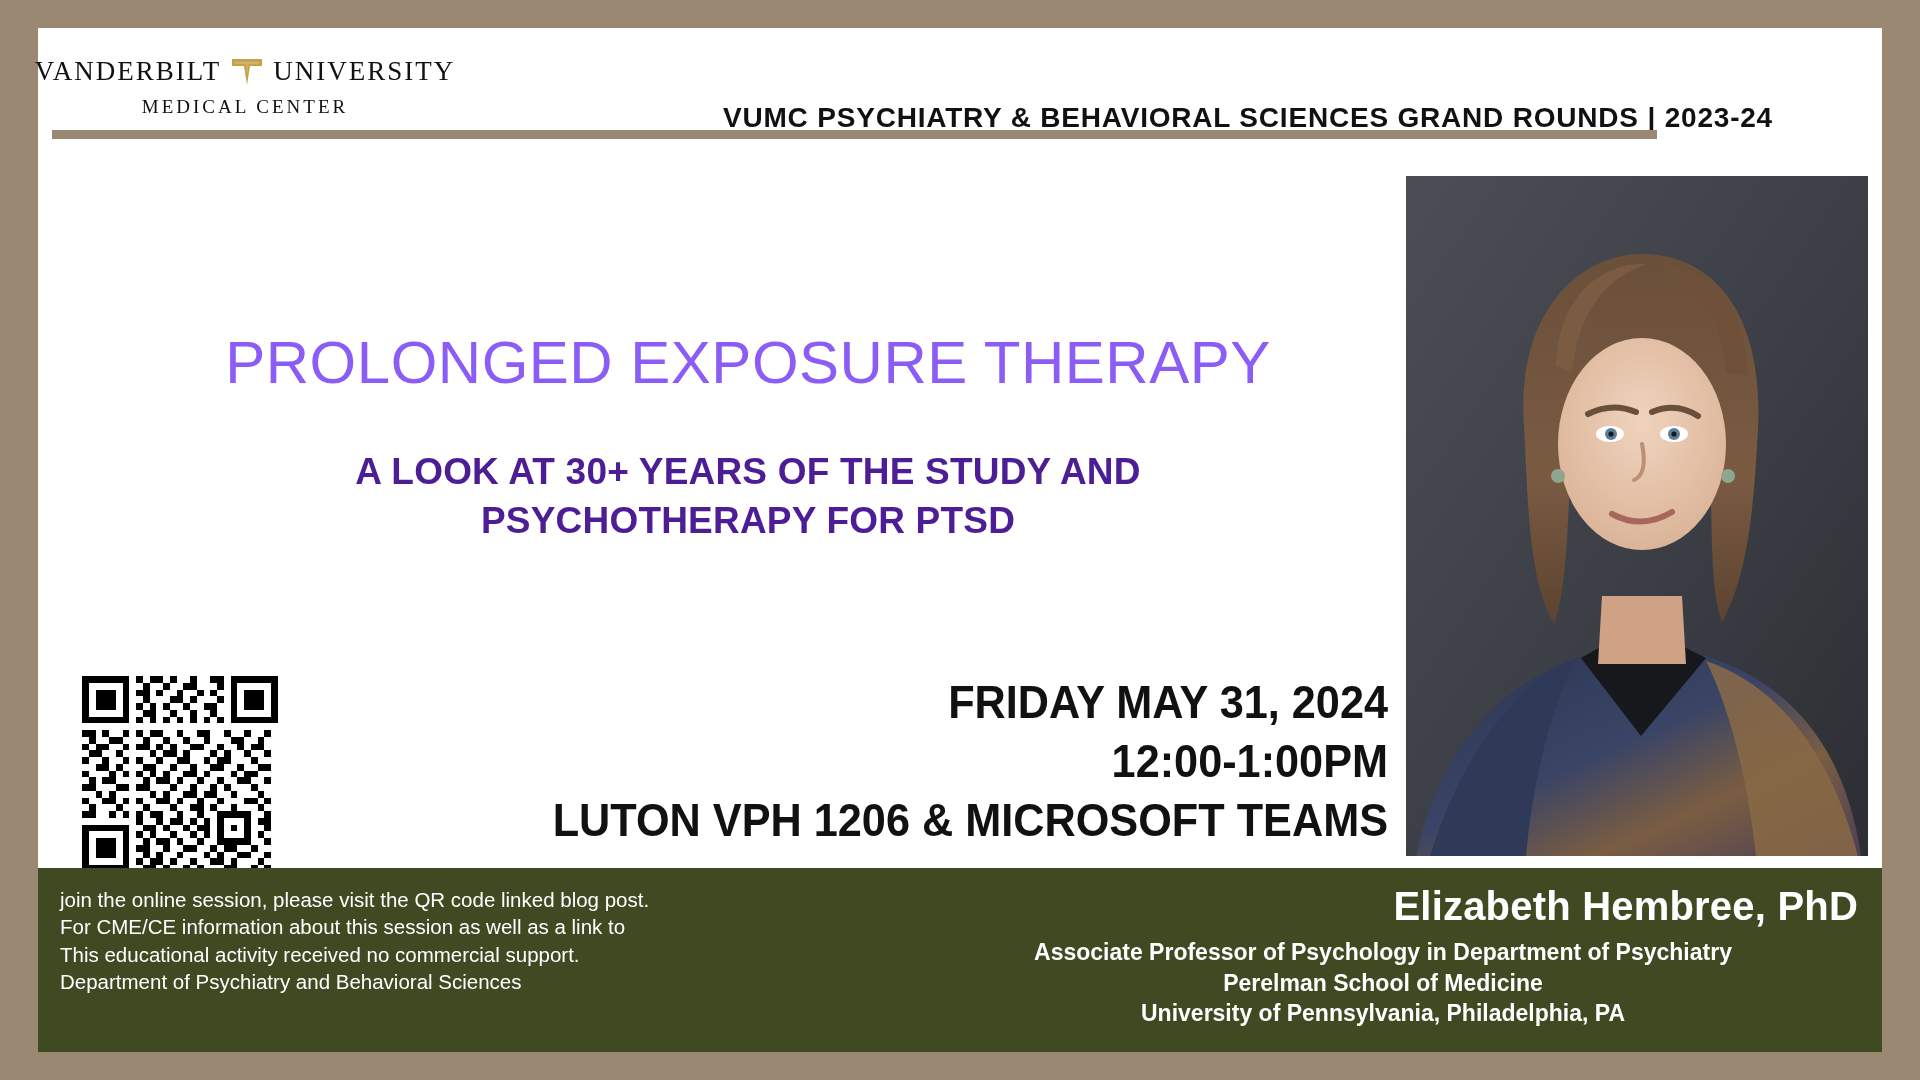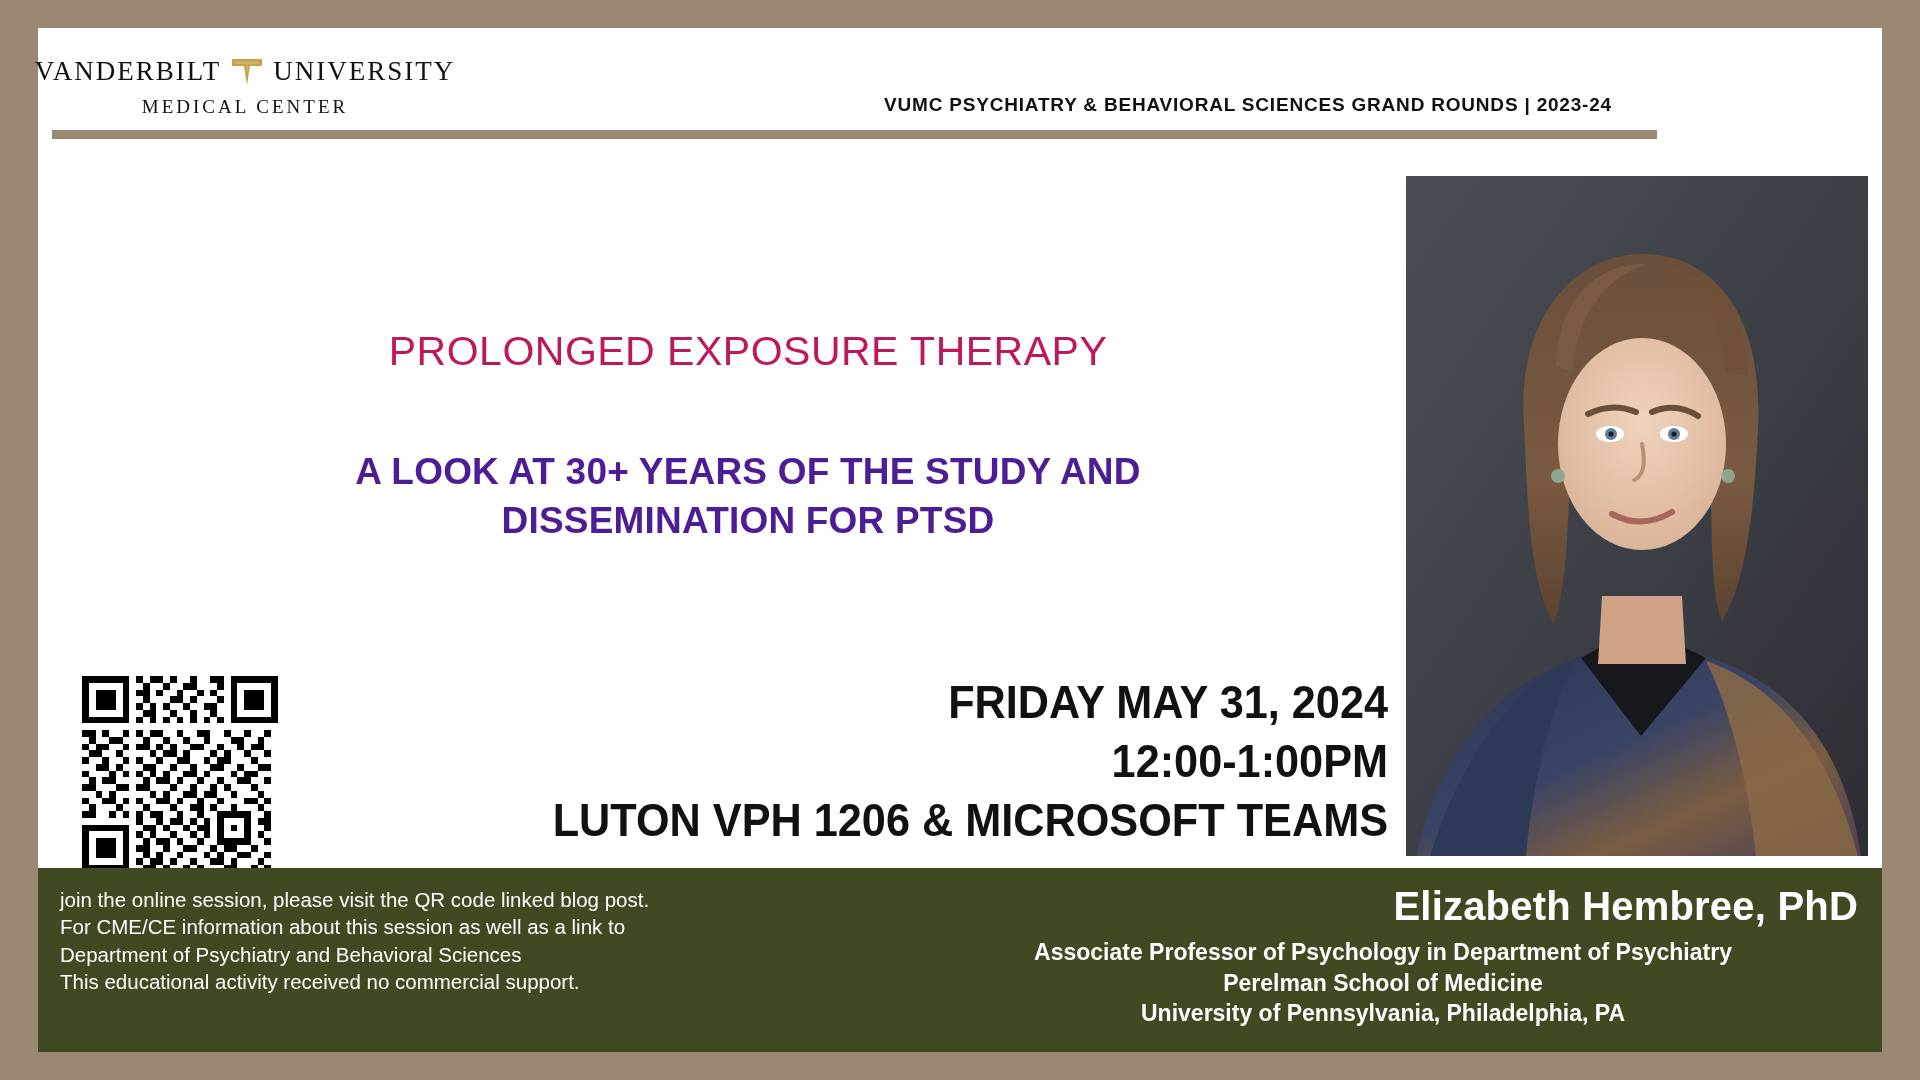"VUMC PSYCHIATRY & BEHAVIORAL SCIENCES" .header-title { font-size: 19px -> 28px; top: 66px -> 74px }
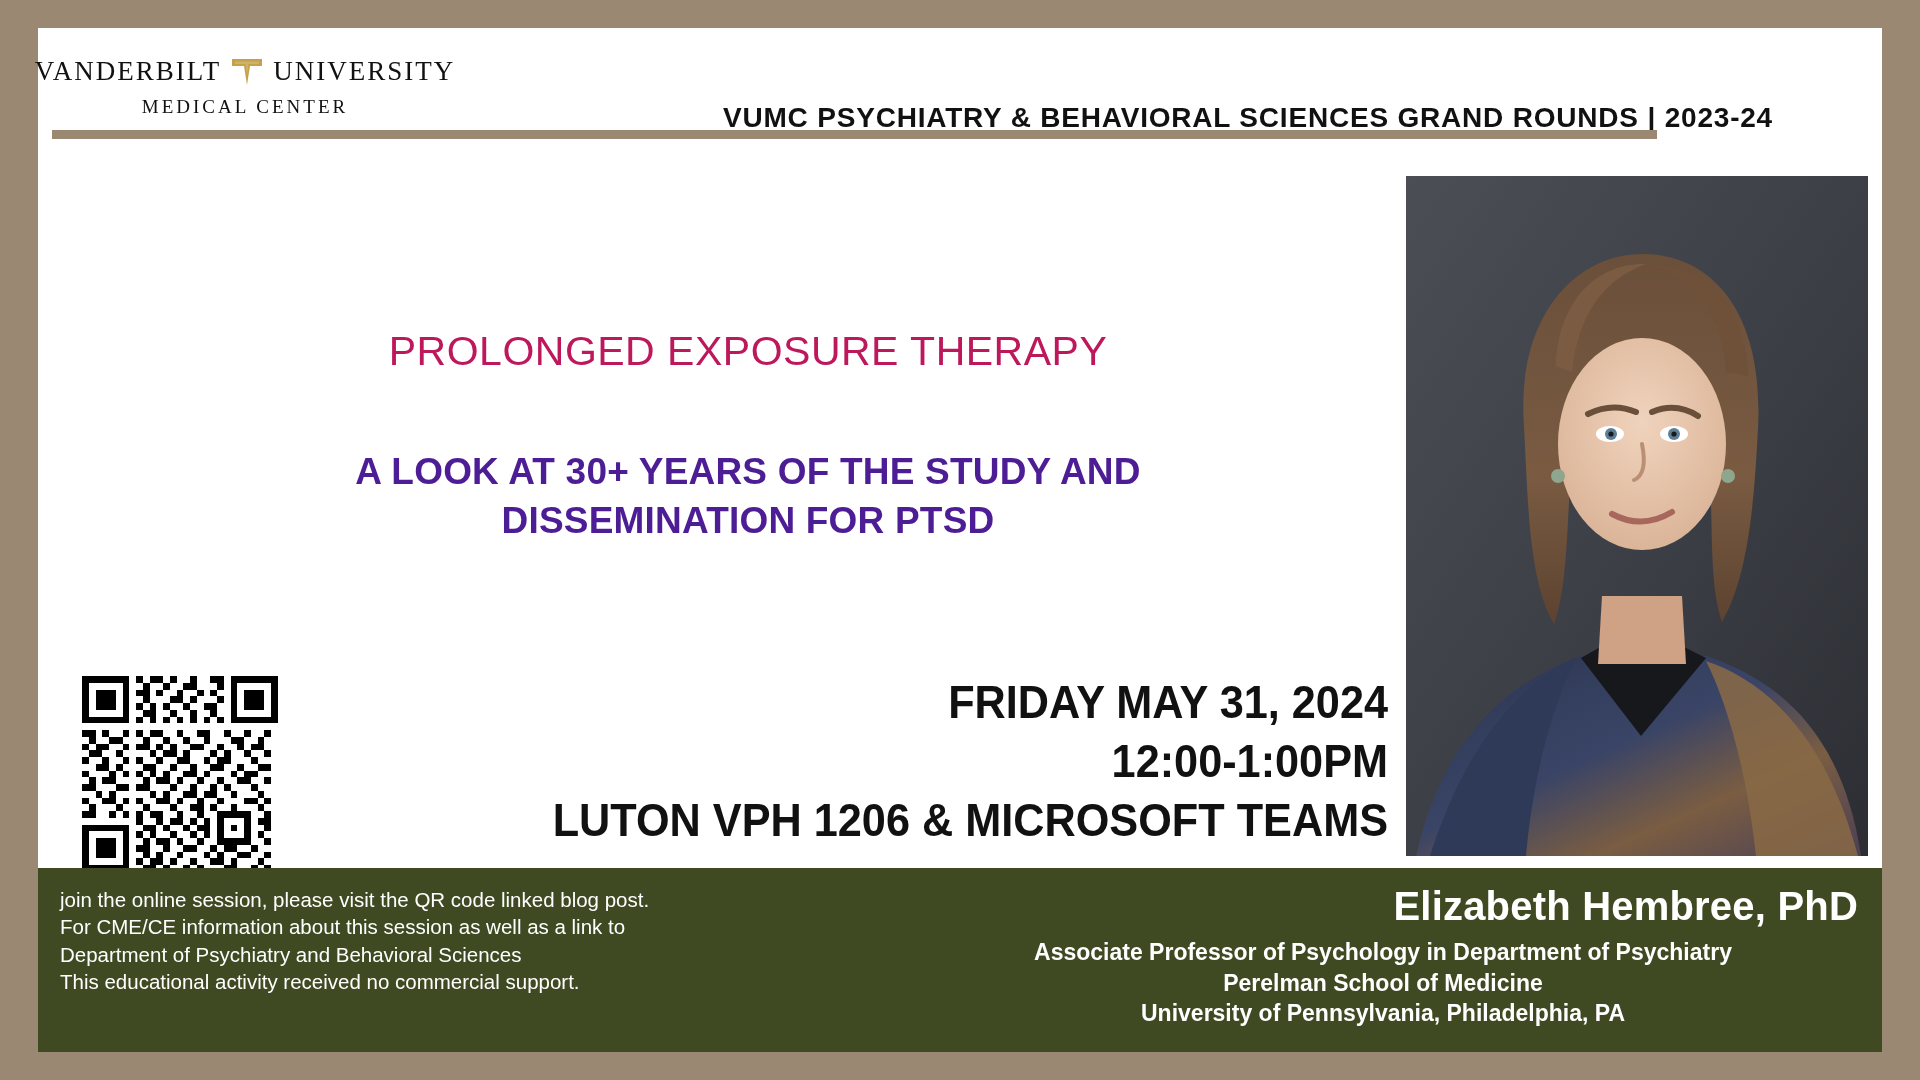"PROLONGED EXPOSURE THERAPY" .talk-title { color: #be185d -> #8b5cf6; font-size: 41px -> 60px }
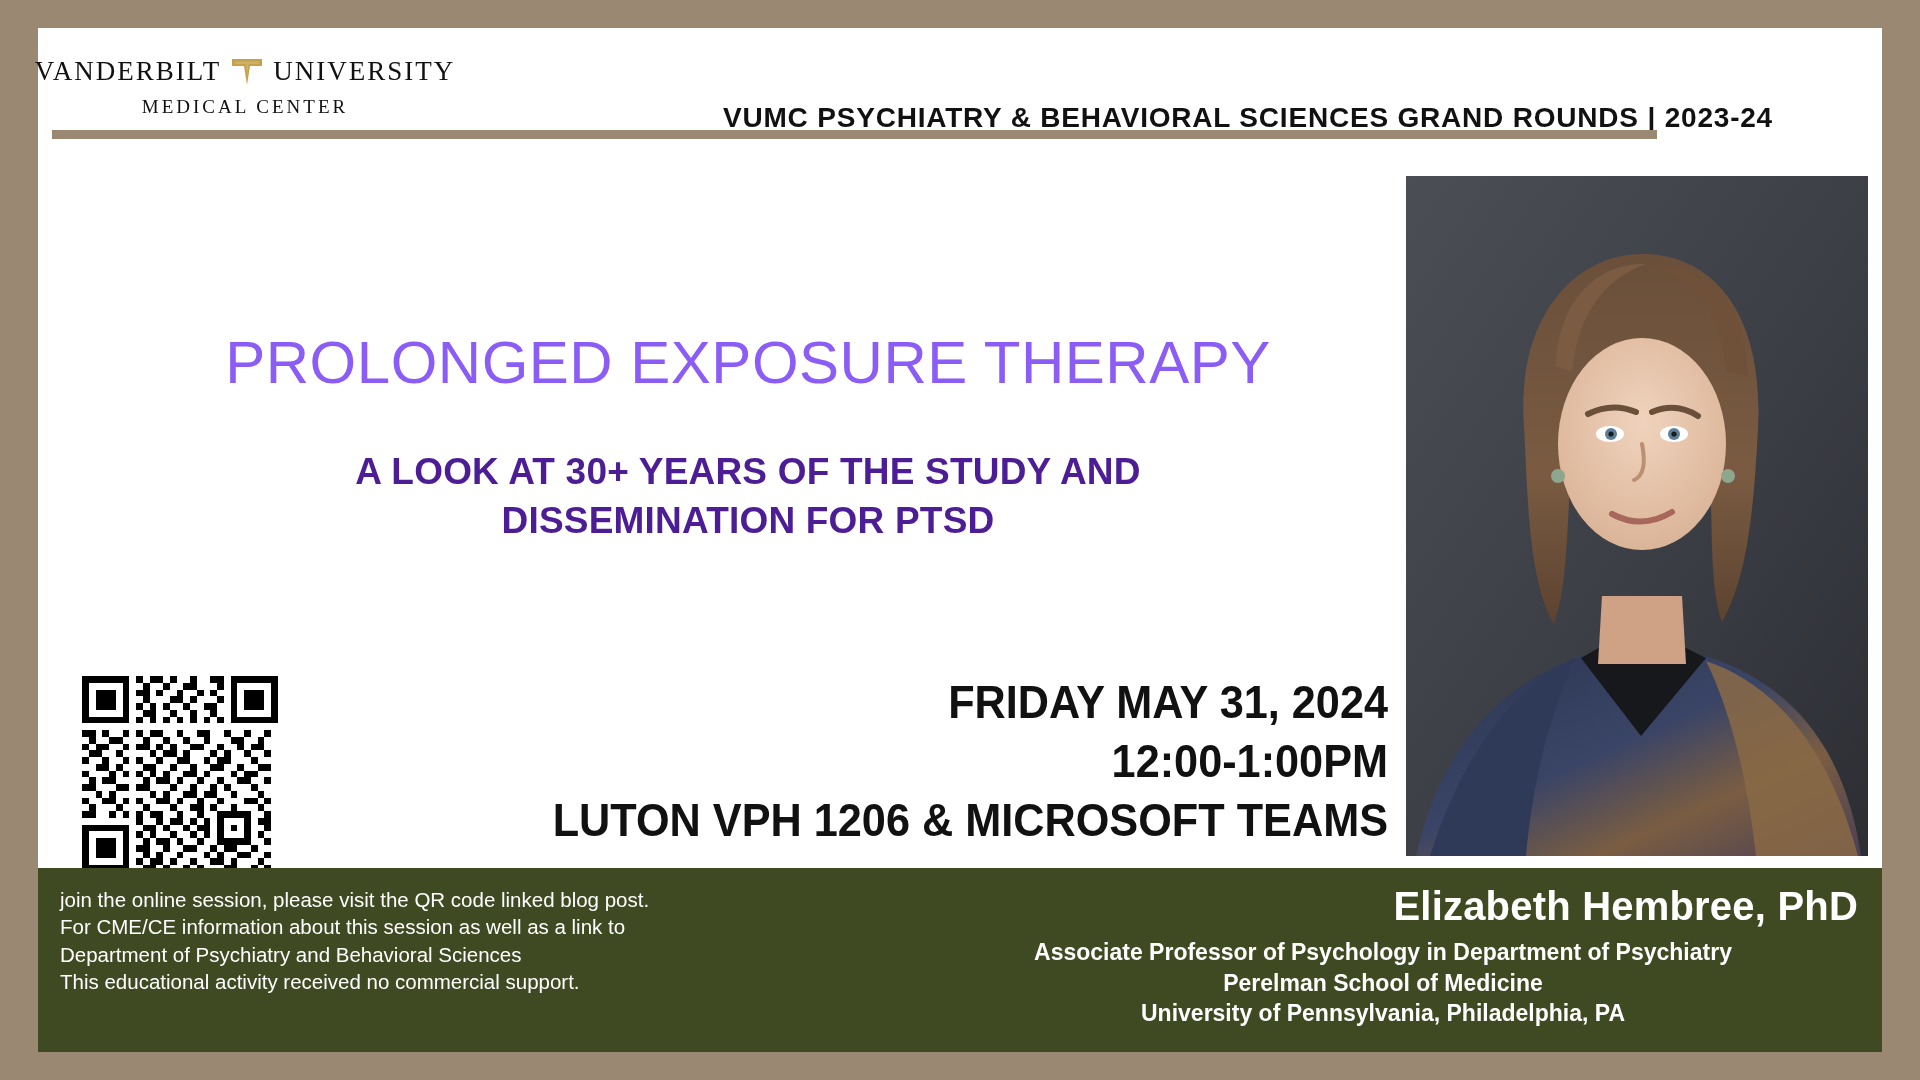"DISSEMINATION FOR PTSD" div { text: DISSEMINATION -> PSYCHOTHERAPY }
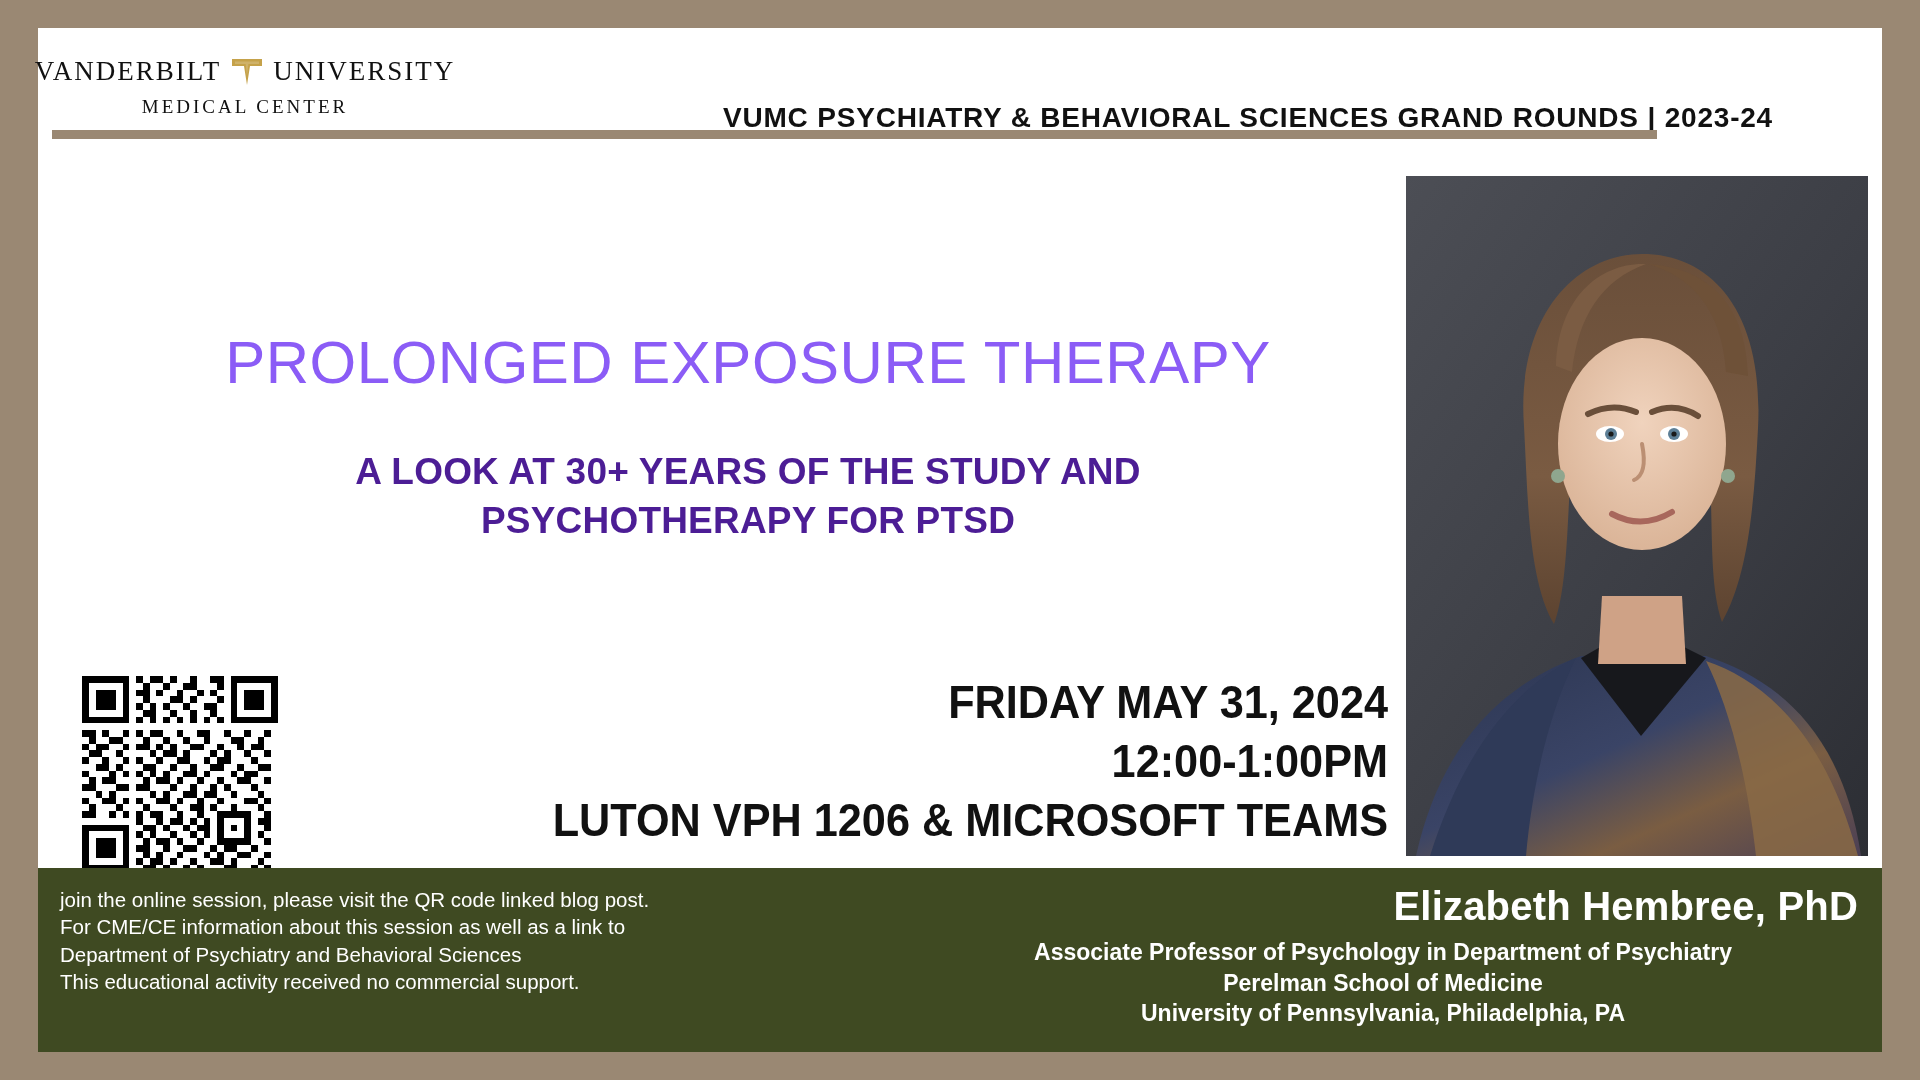"Department of Psychiatry and Behavioral" div { order: before "This educational activity received no" -> after "This educational activity received no" }
